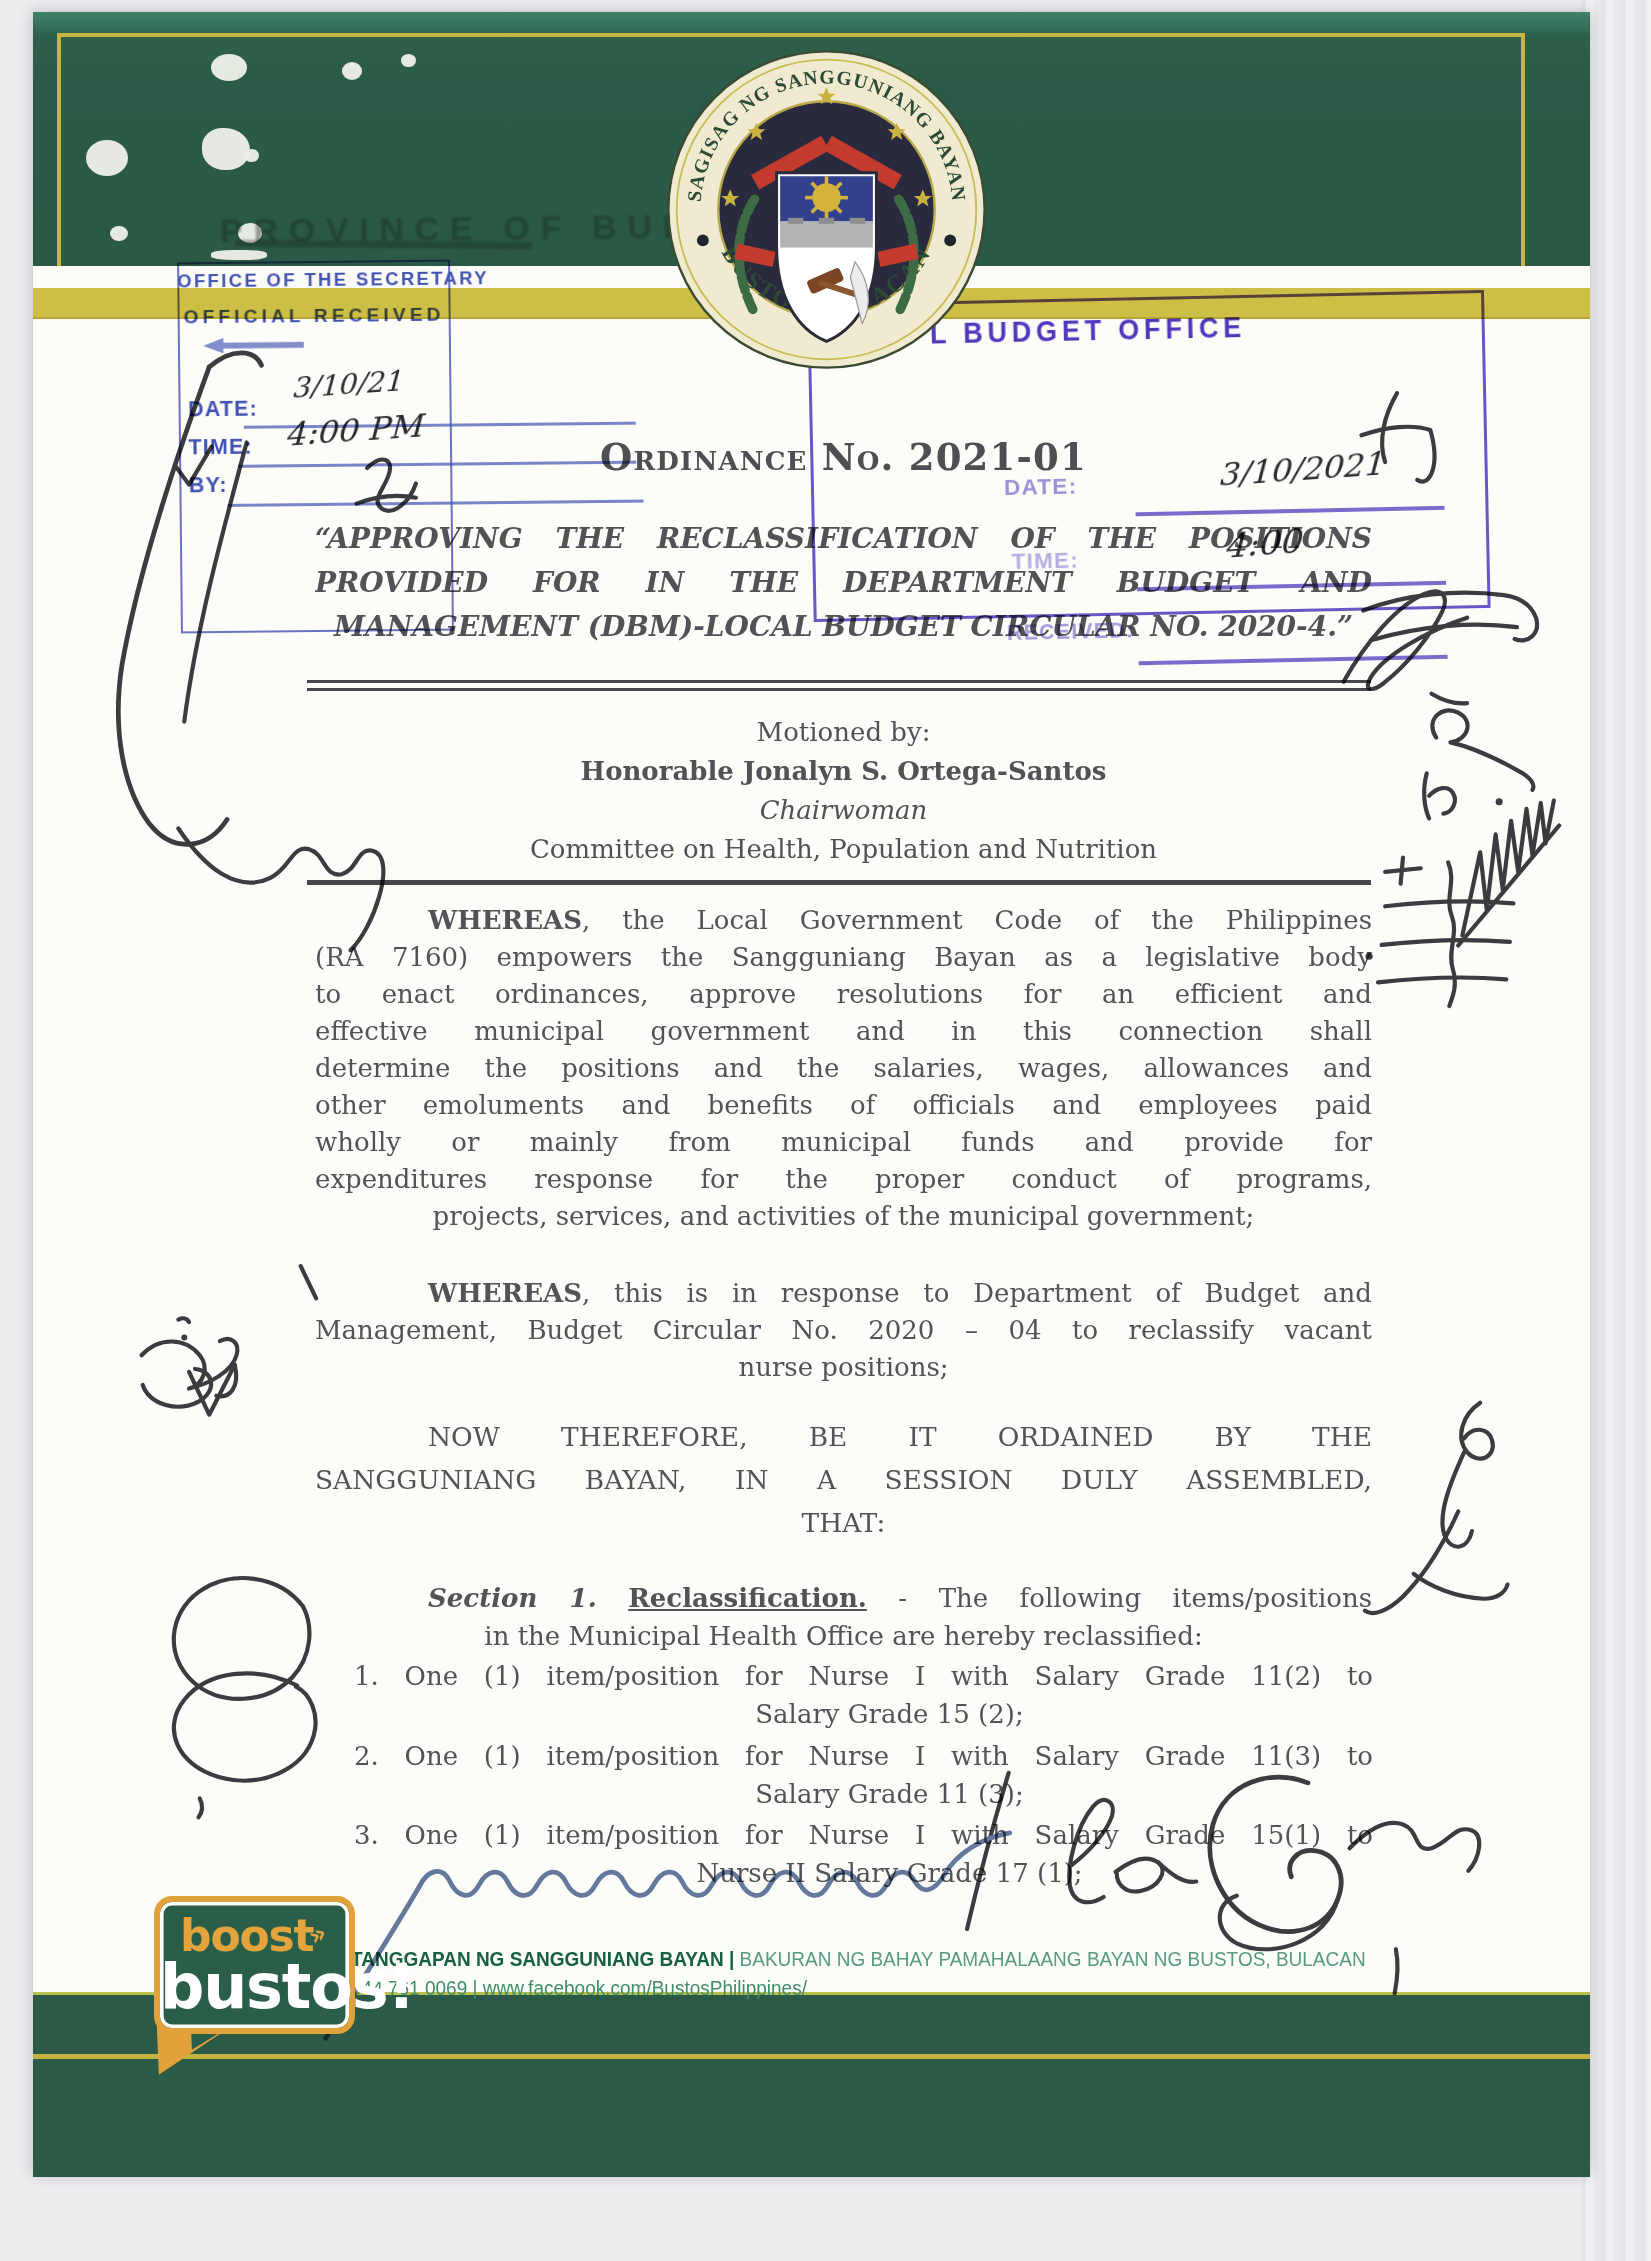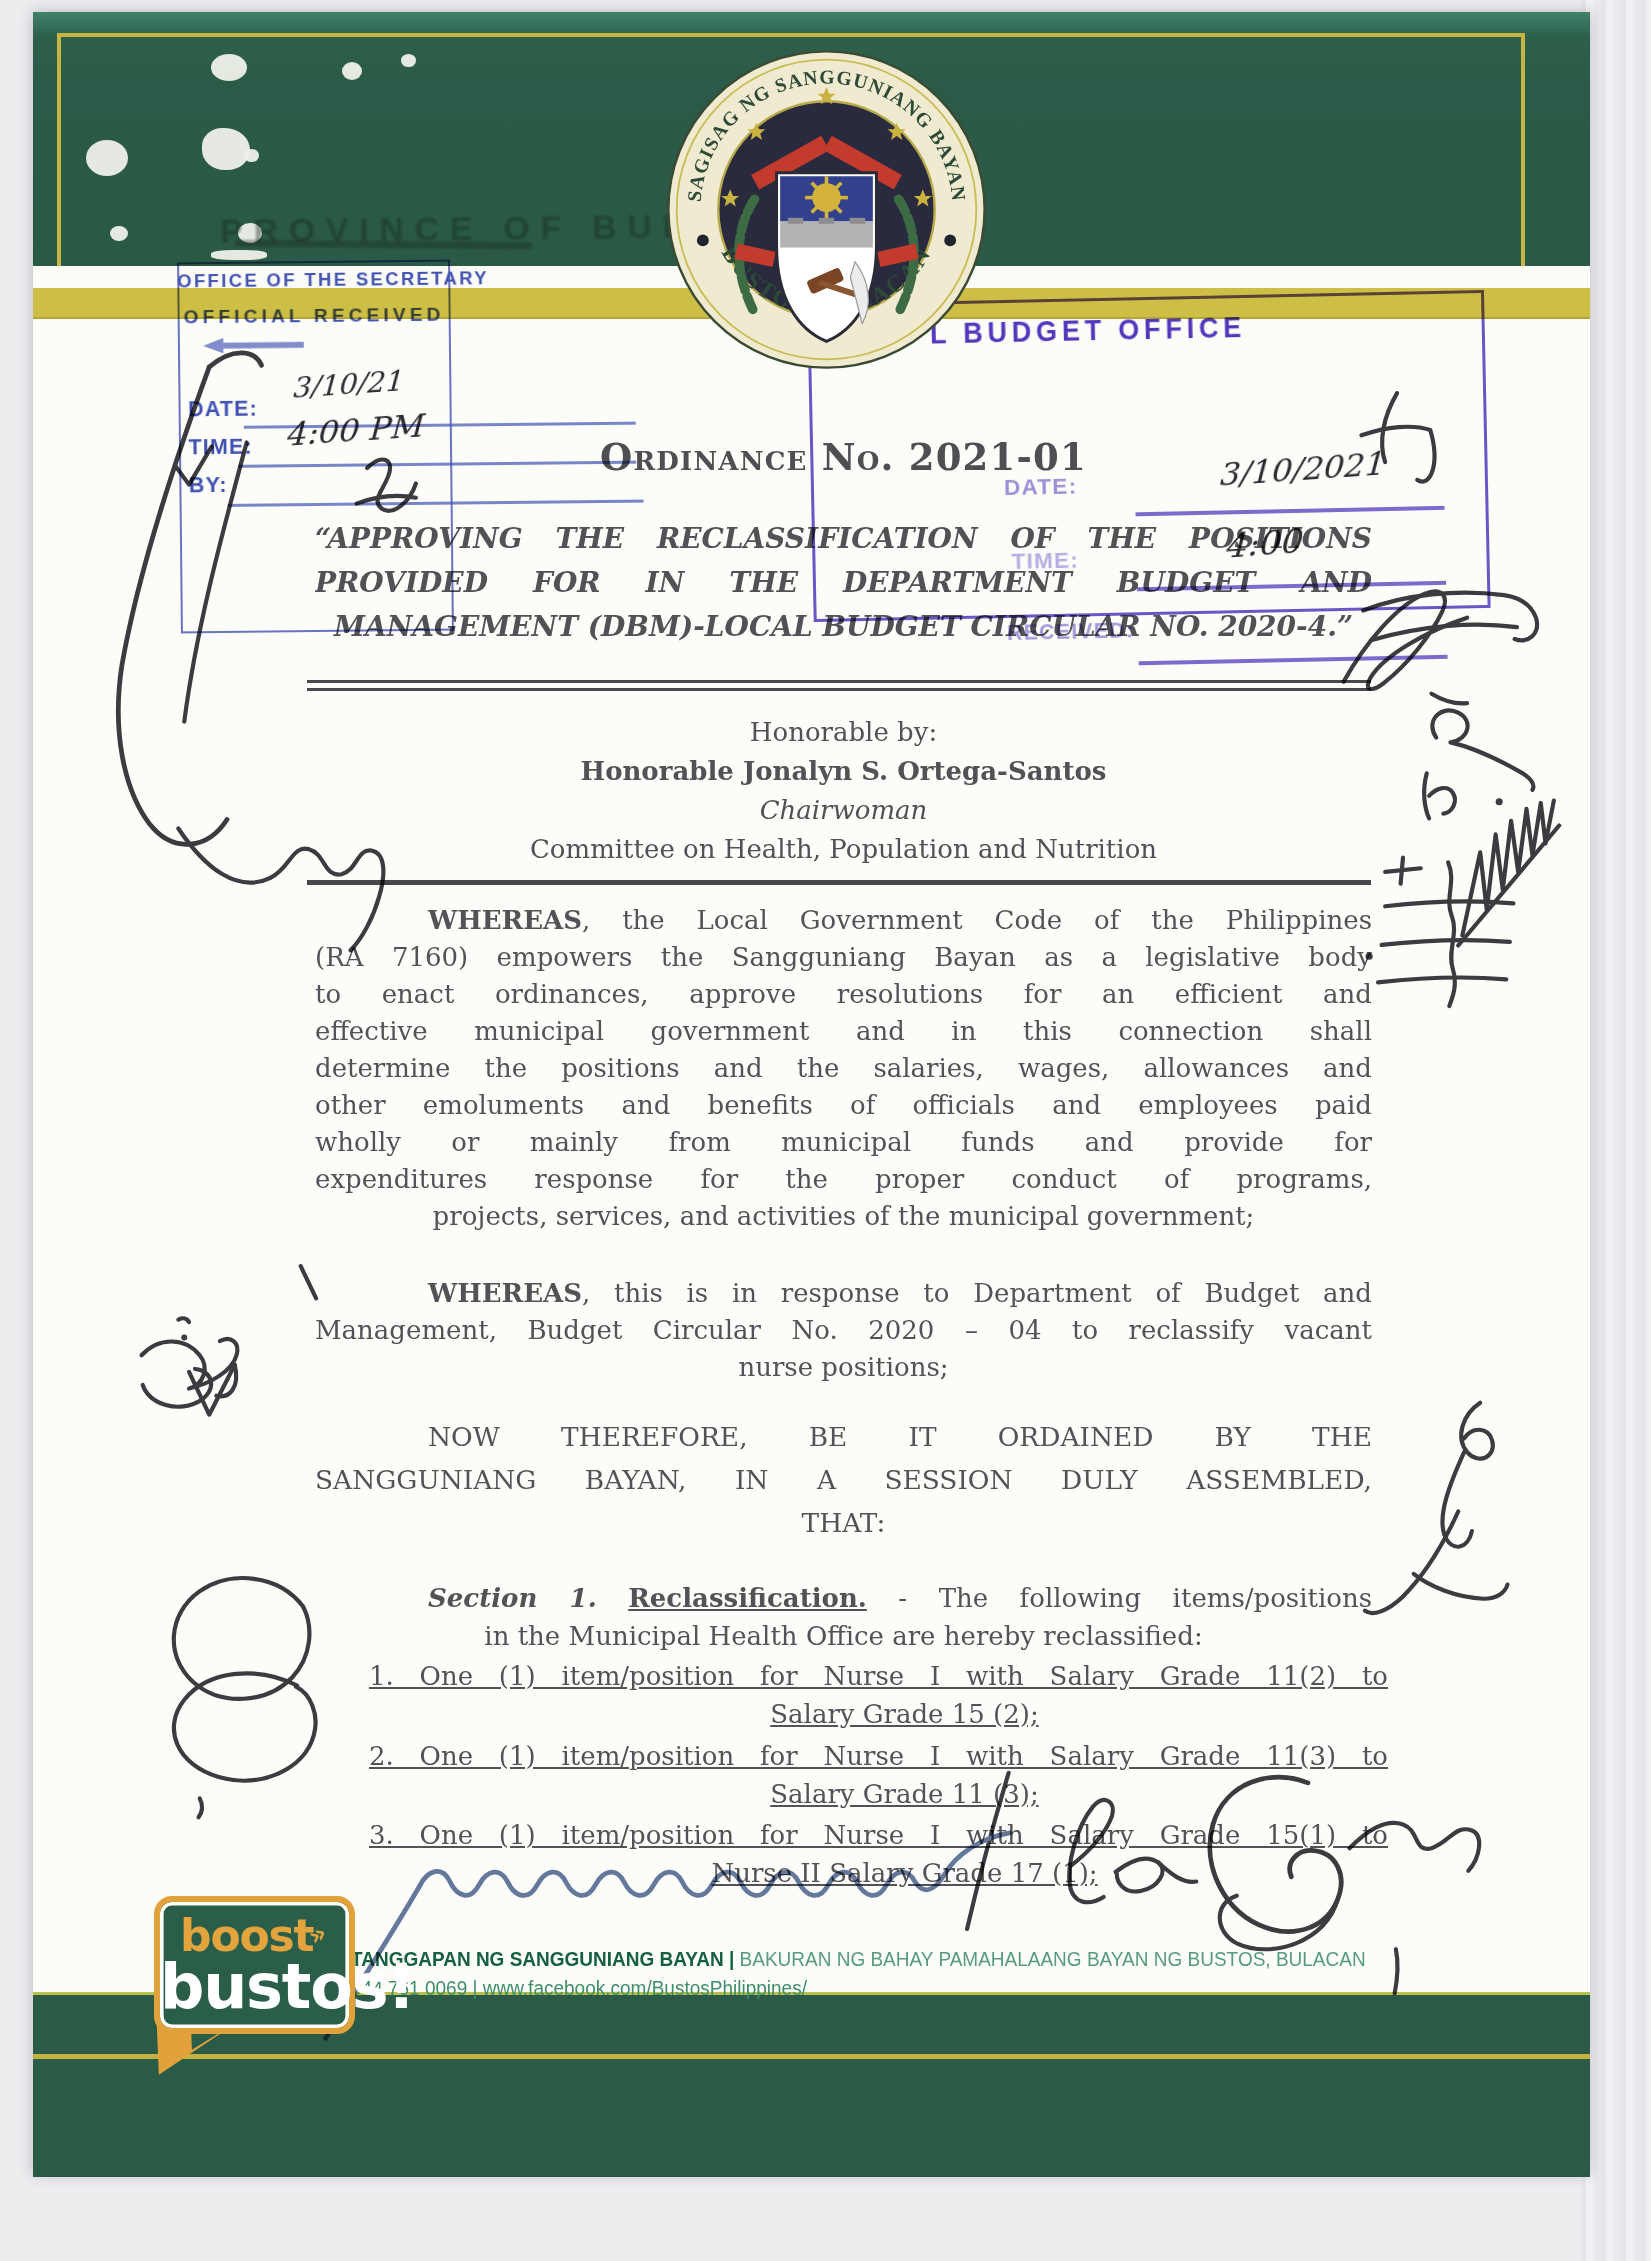"Honorable by:" div { text: Honorable -> Motioned }
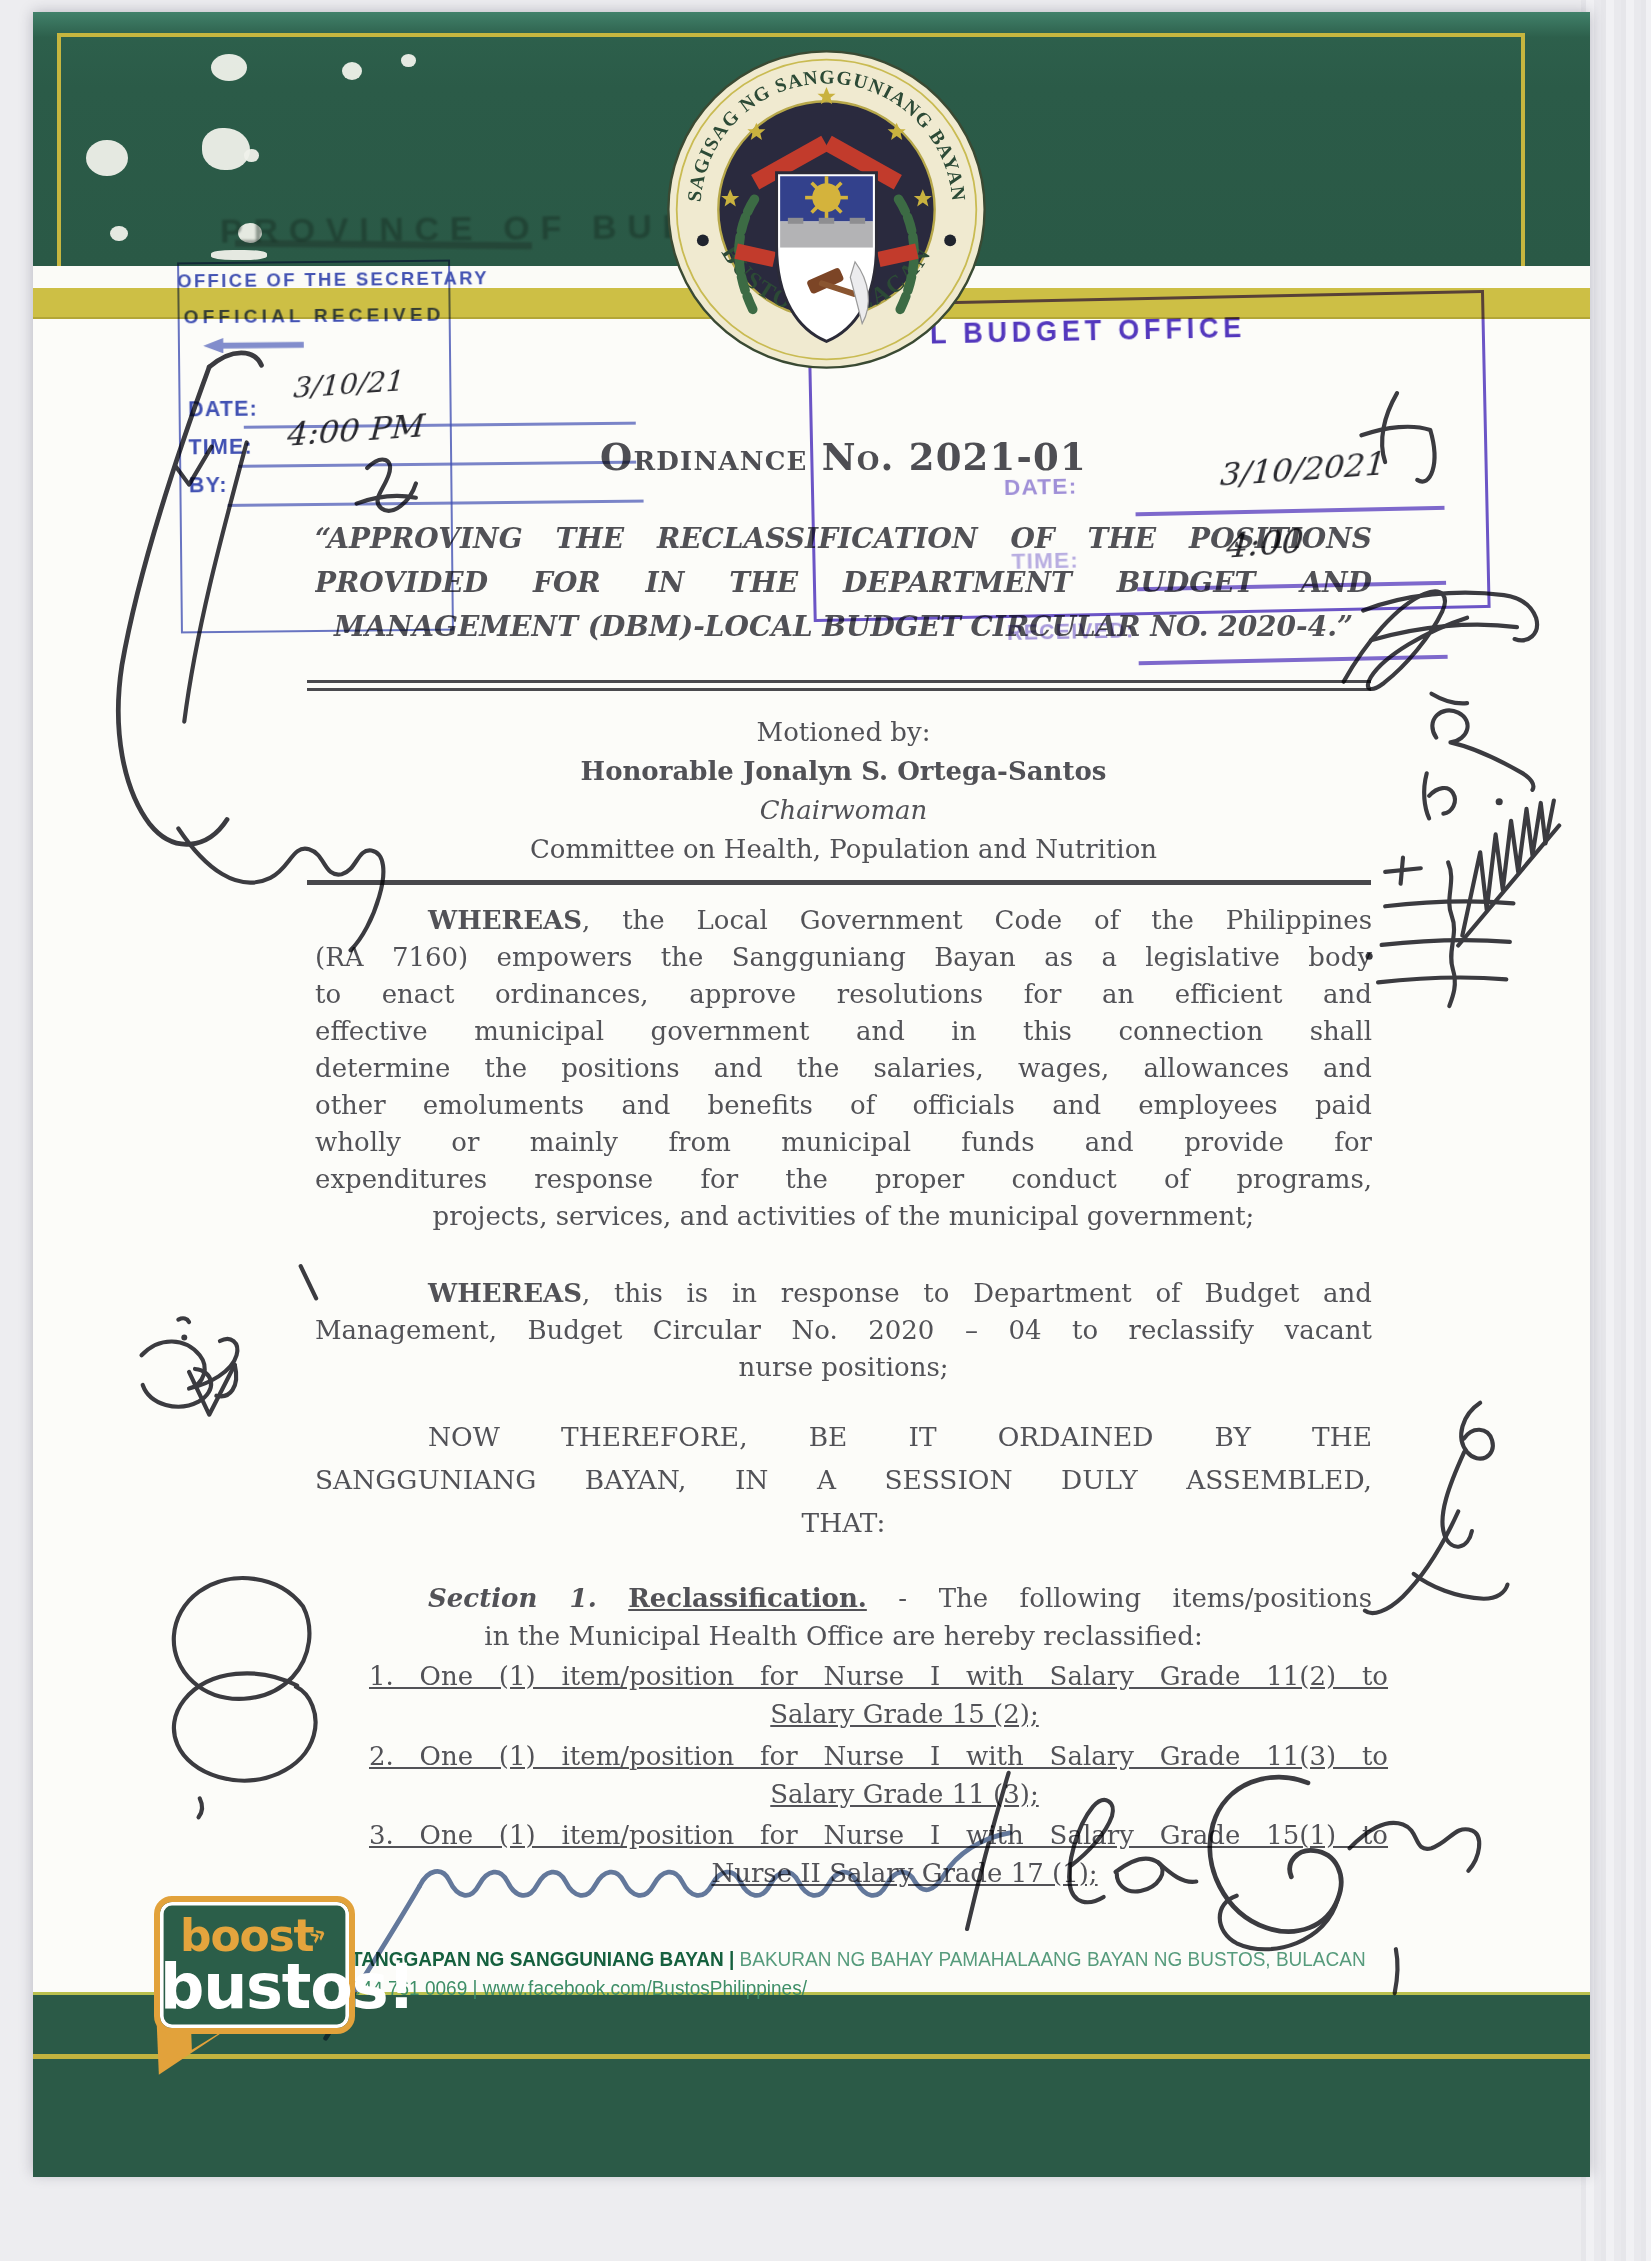"1. One (1) item/position for" .olist { left: 336px -> 321px; text-decoration: underline -> none }
